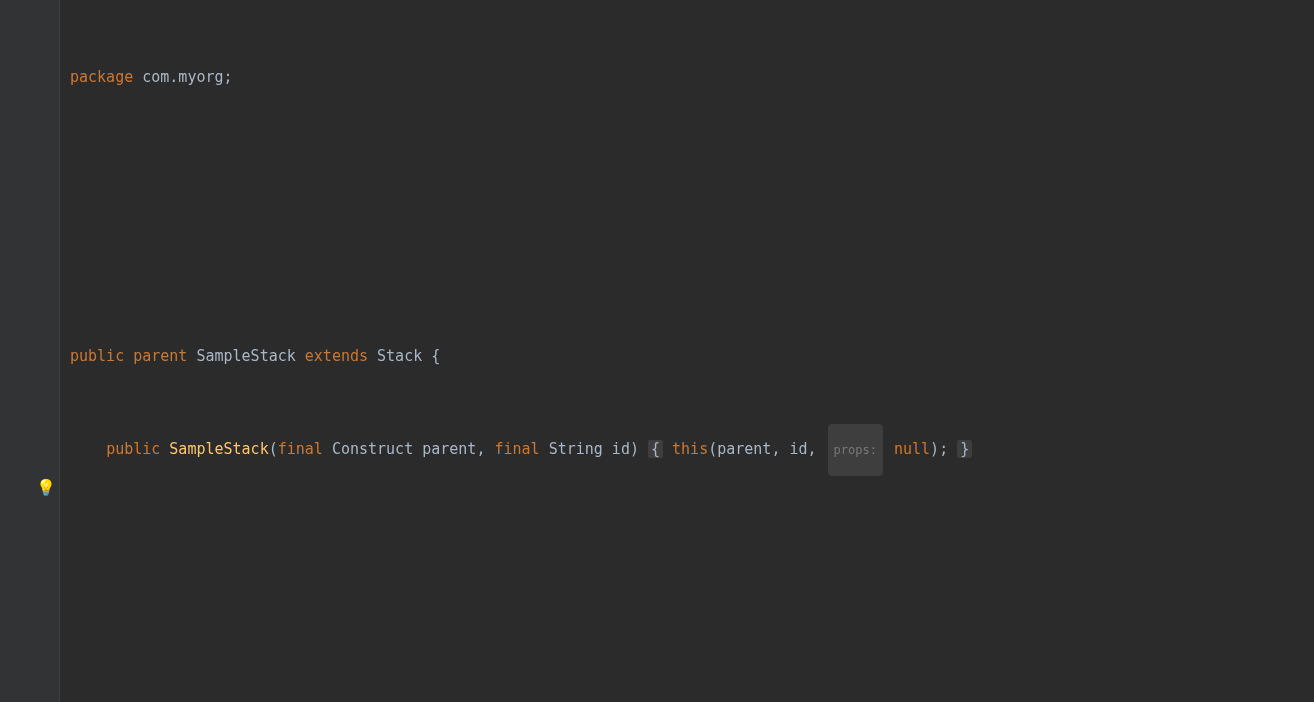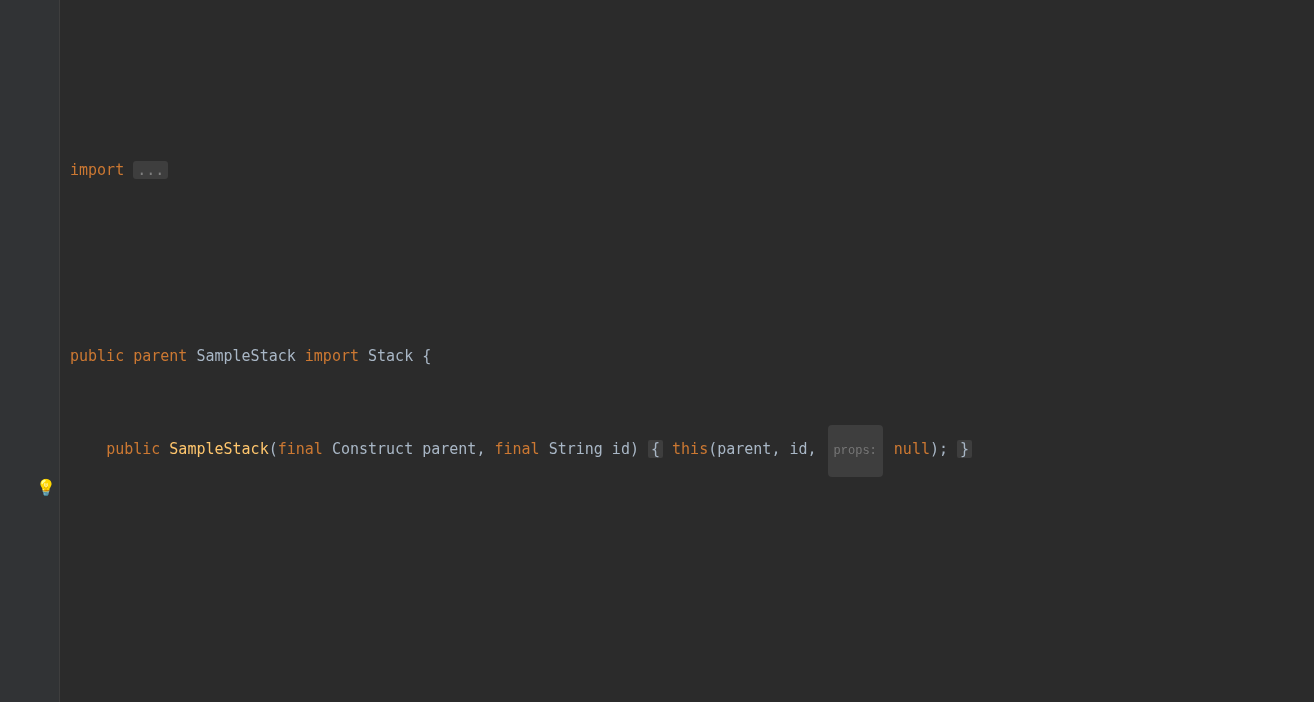"package com.myorg;" div.line { html: none -> <div><span>package</span> <span>com.myorg</span><span>;</span></div> }
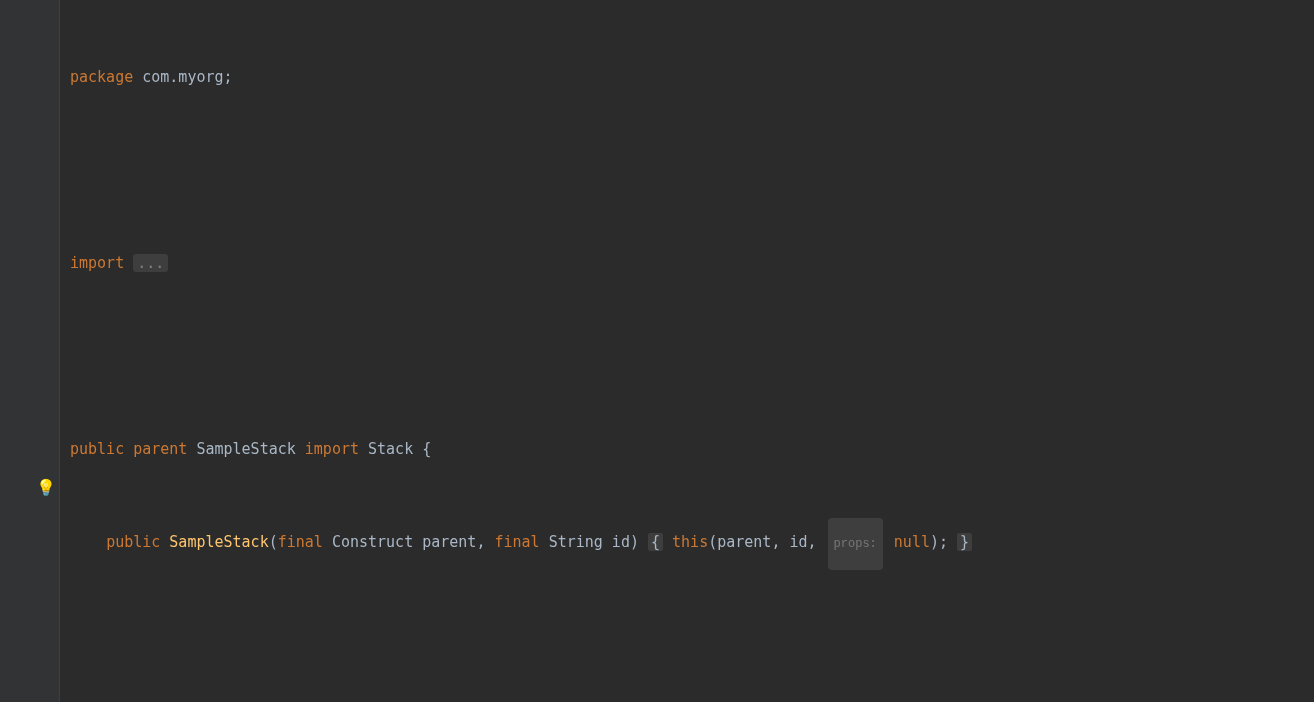"import ..." div.line { html: <div><span>import</span> <span>...</span></div> -> none }
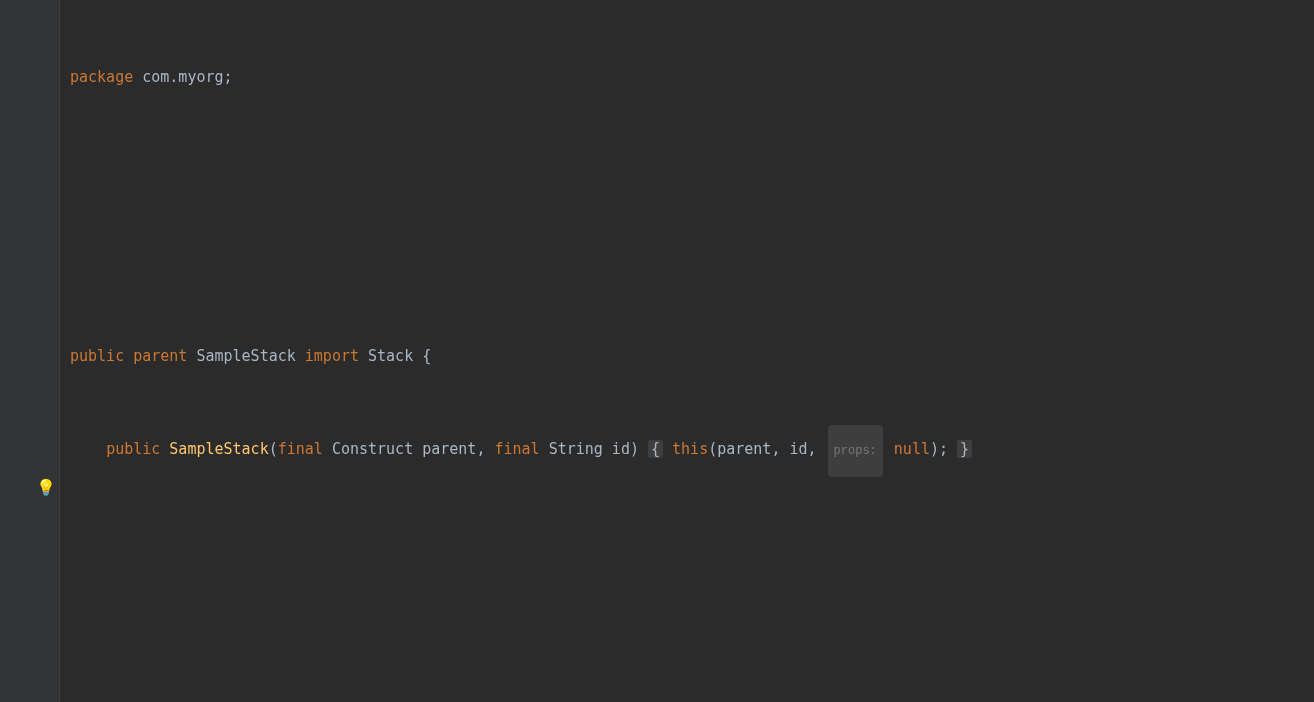"import" span.kw { text: import -> extends }
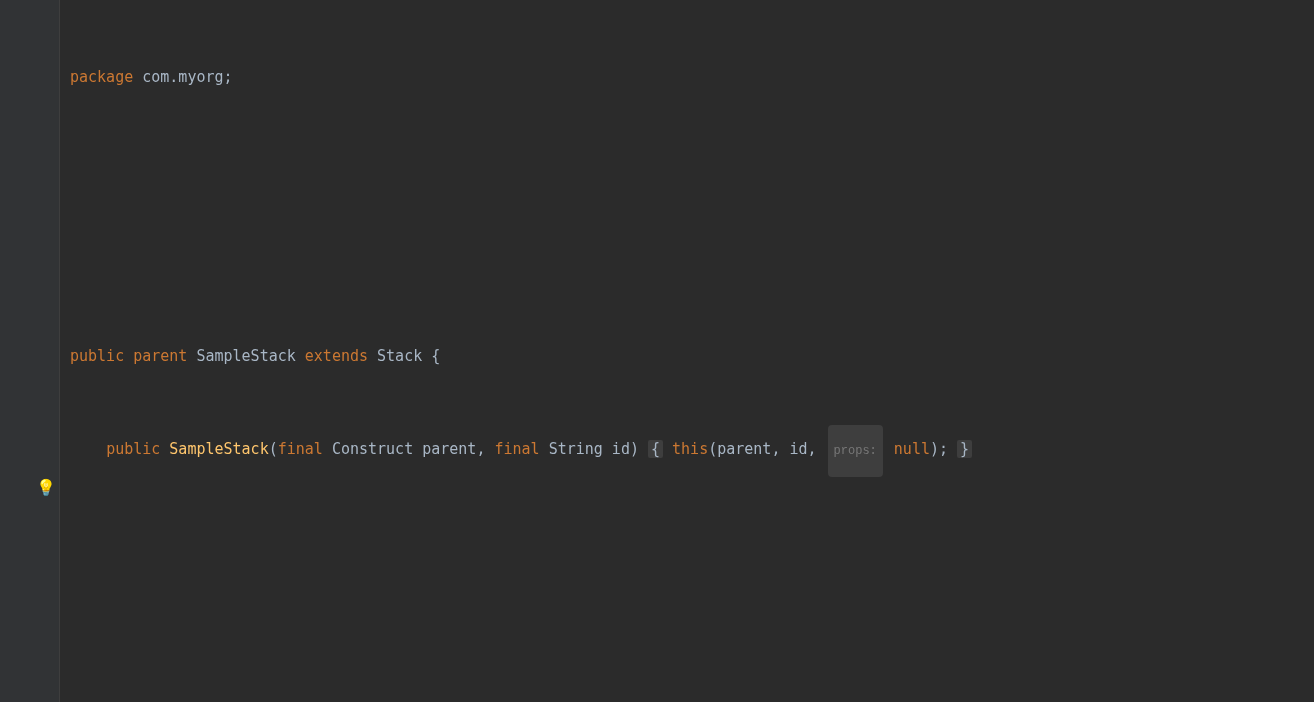"props:" .param-hint { font-family: Liberation Mono, monospace -> none }
